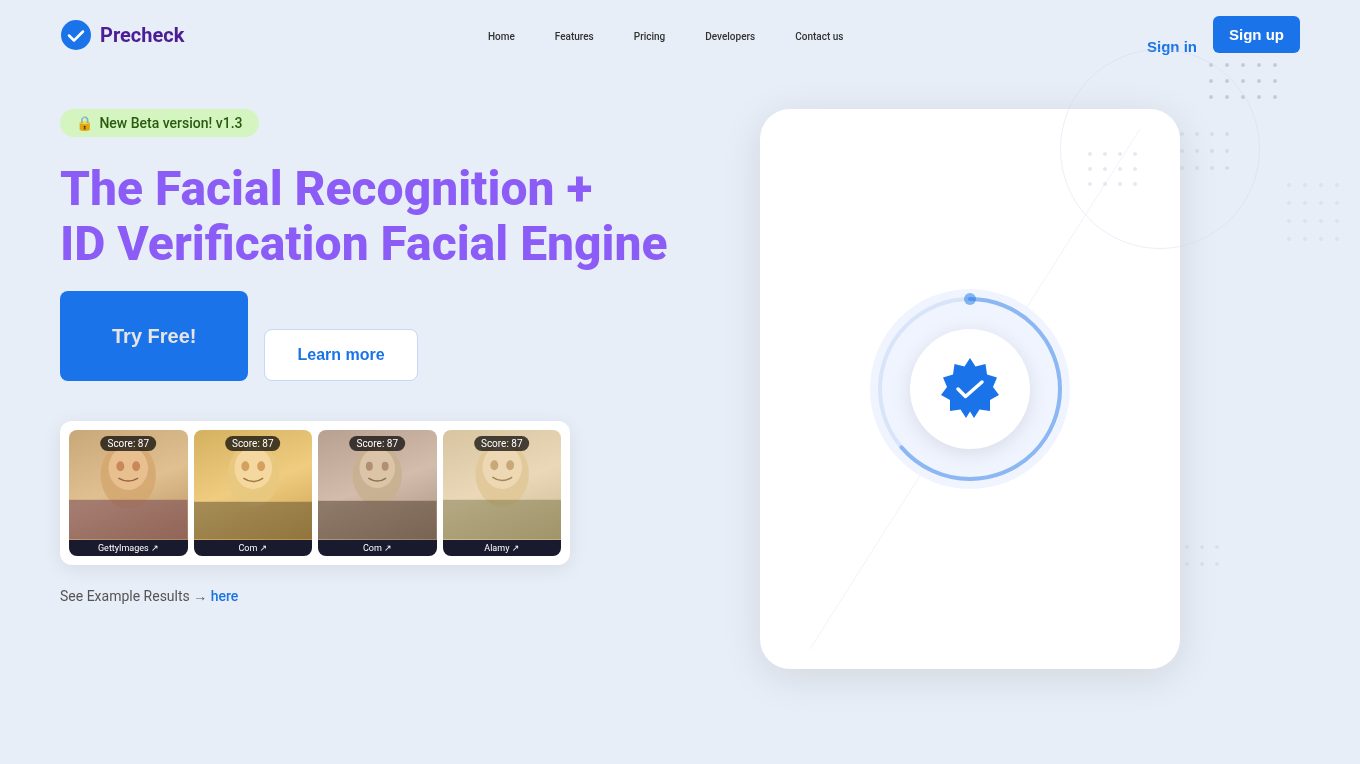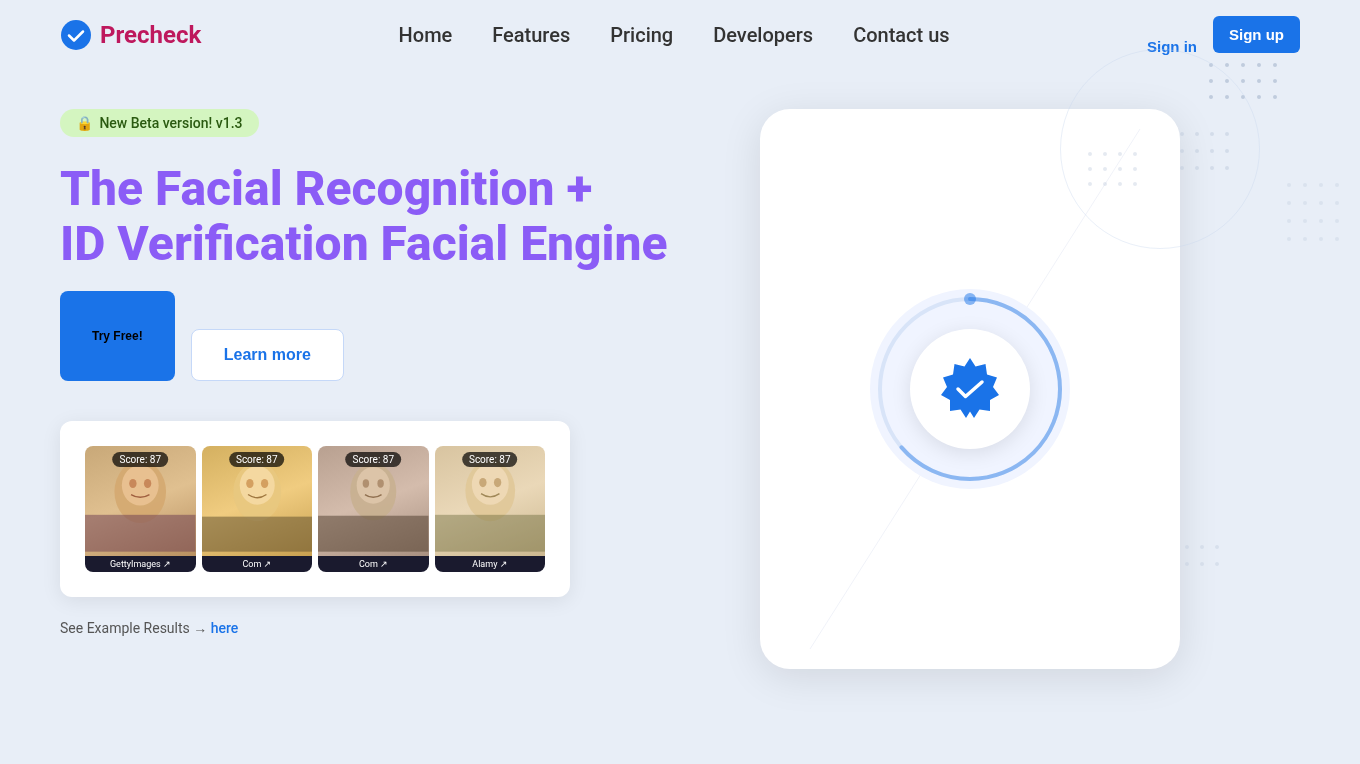"Precheck" .logo-text { color: #be185d -> #4c1d95; font-size: 24px -> 20px }
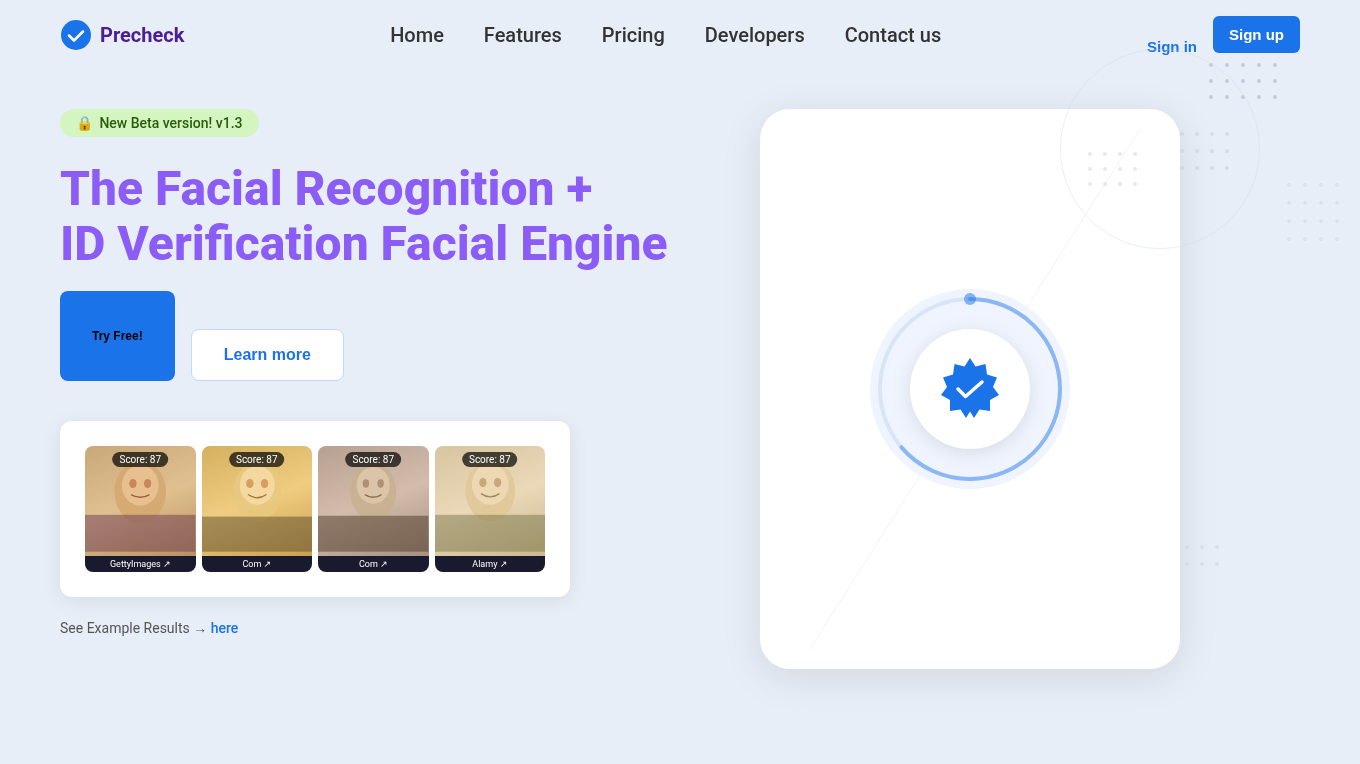"Home" .nav-links a { font-size: 20px -> 10px }
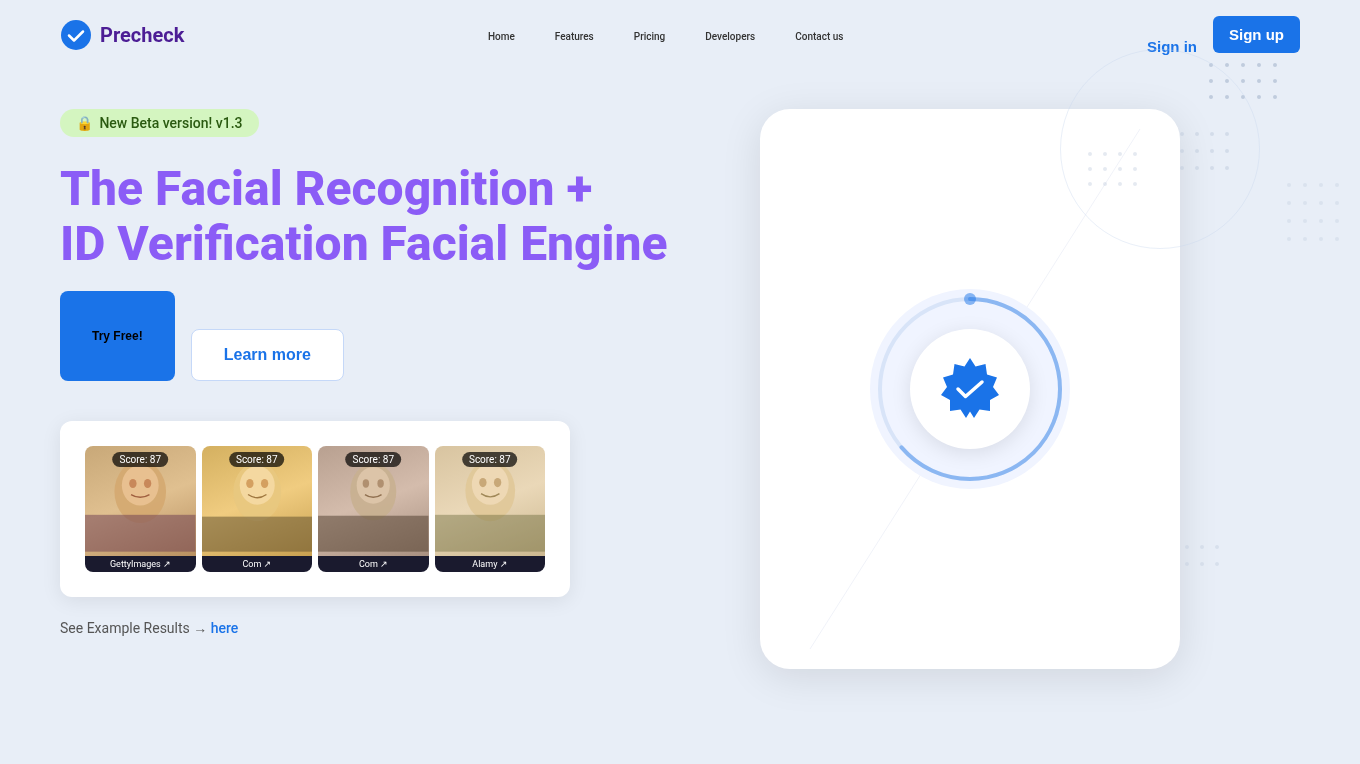"Try Free!" .btn-try { color: #000000 -> #e5e5e5; font-size: 12px -> 20px; padding: 16px 32px -> 16px 52px }
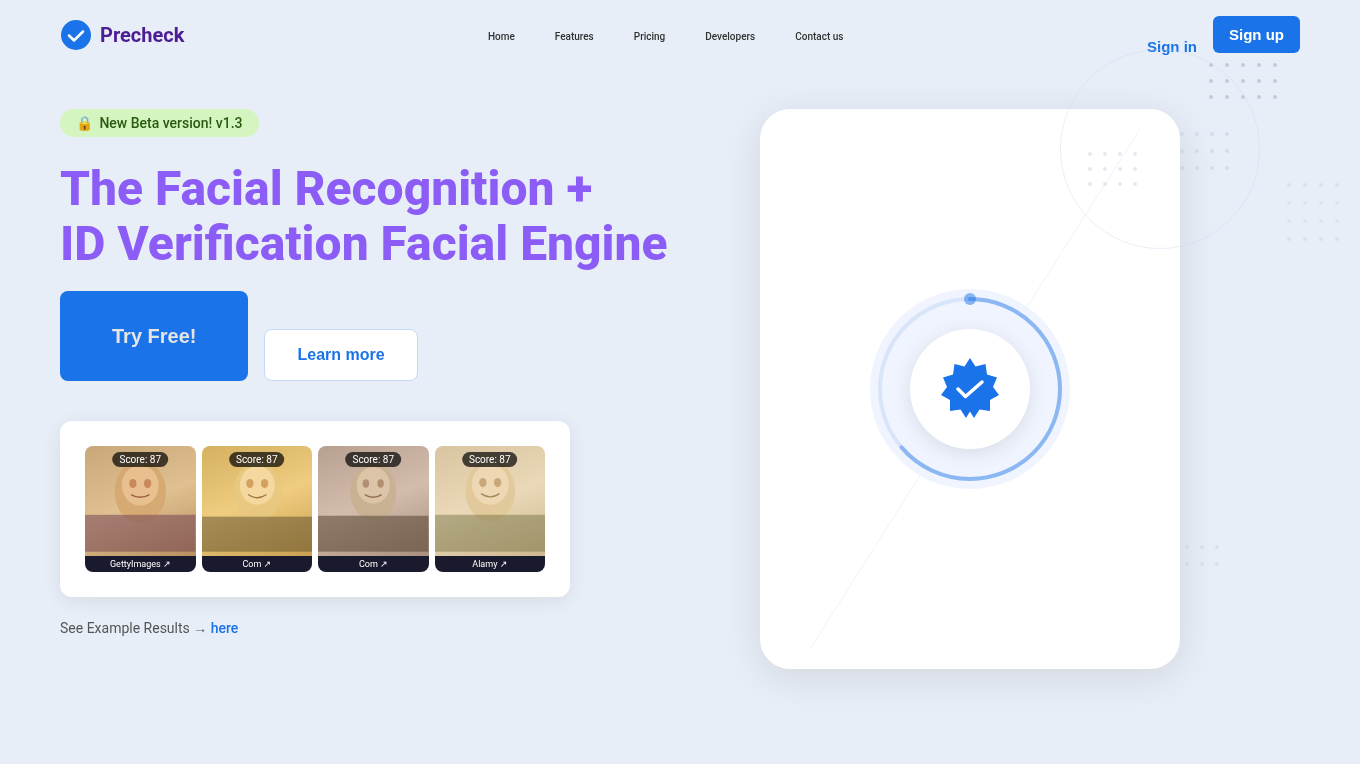"Score: 87" .image-grid-container { padding: 25px -> 9px }
